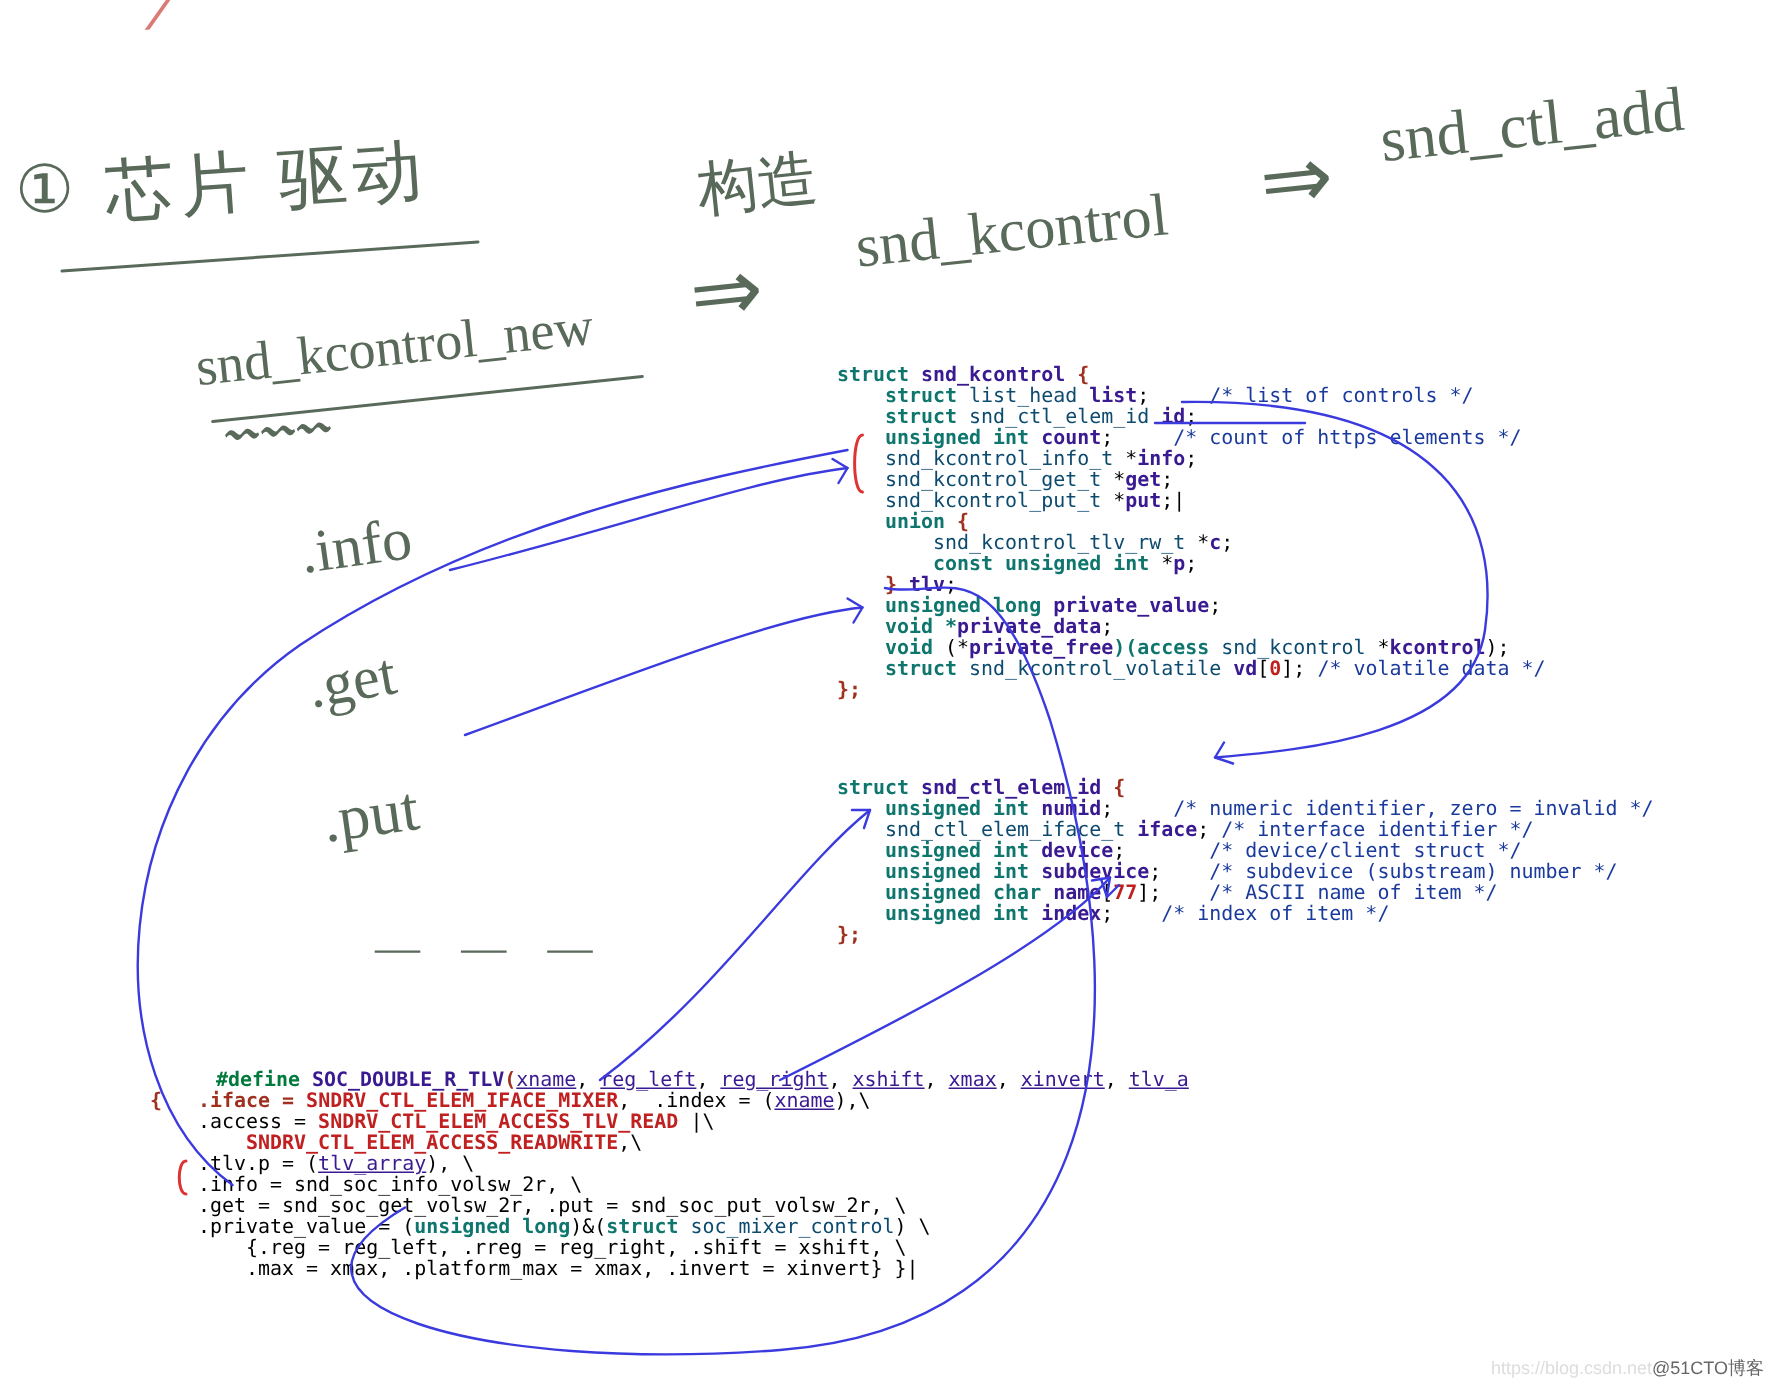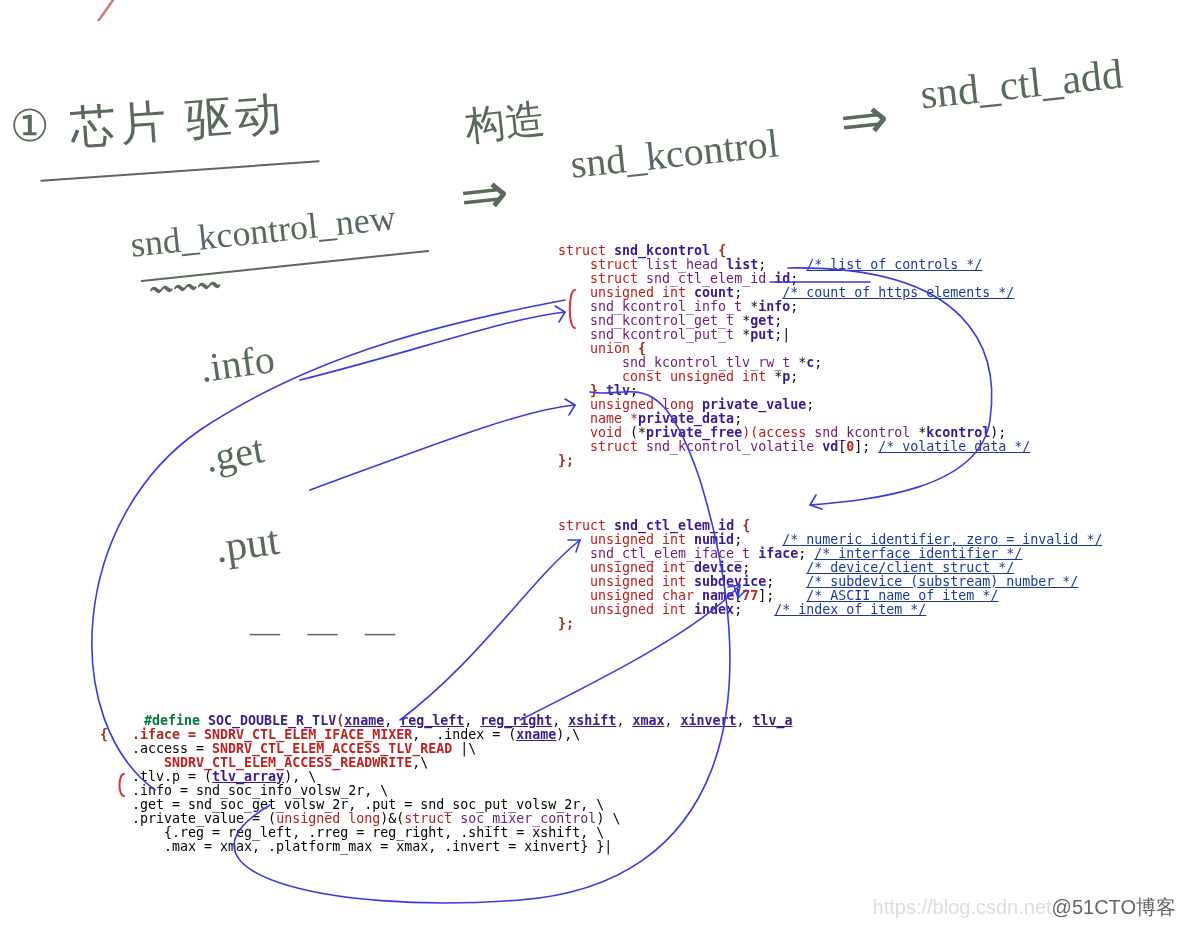"struct" .kw { color: #b91c1c -> #0f766e; font-weight: normal -> bold }
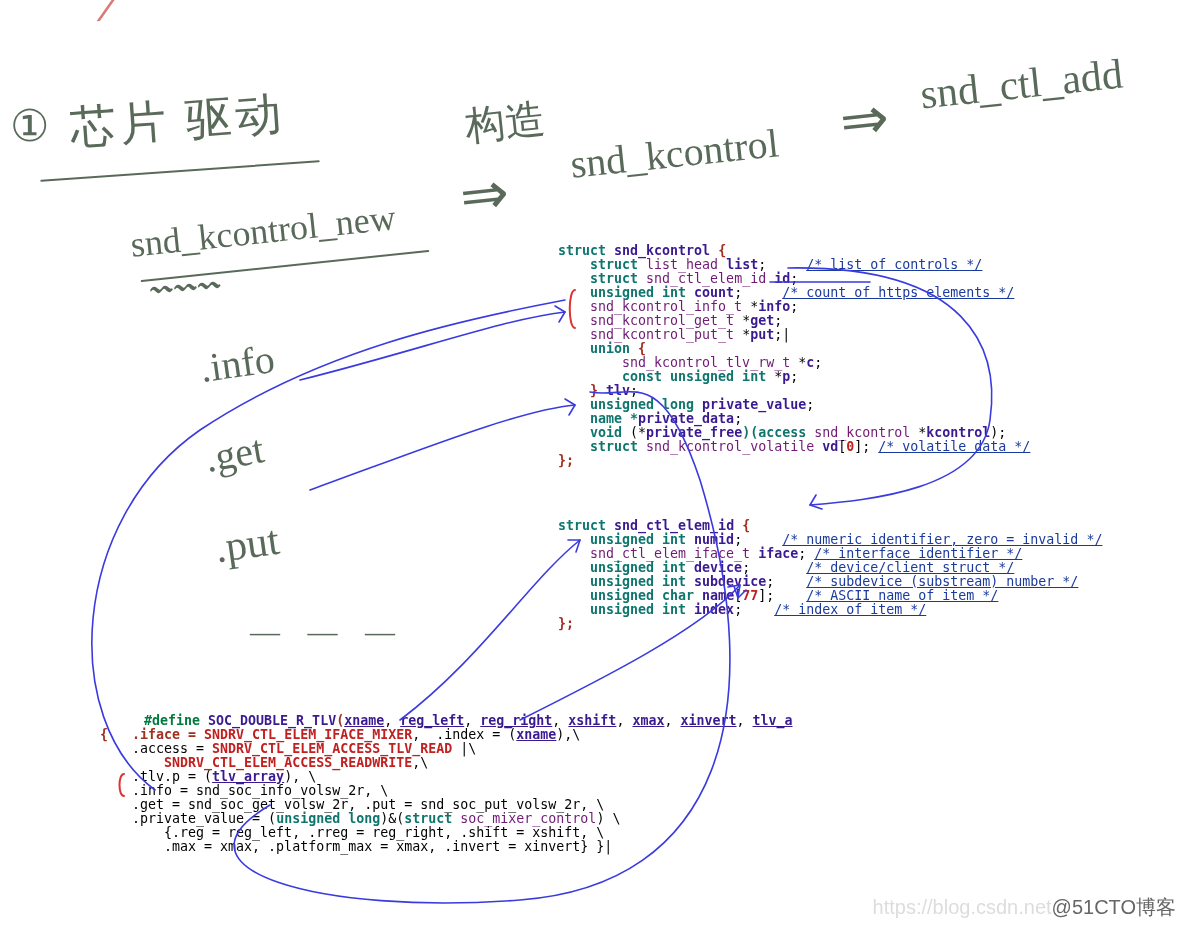"list_head" .type1 { color: #701a75 -> #0c4a6e }
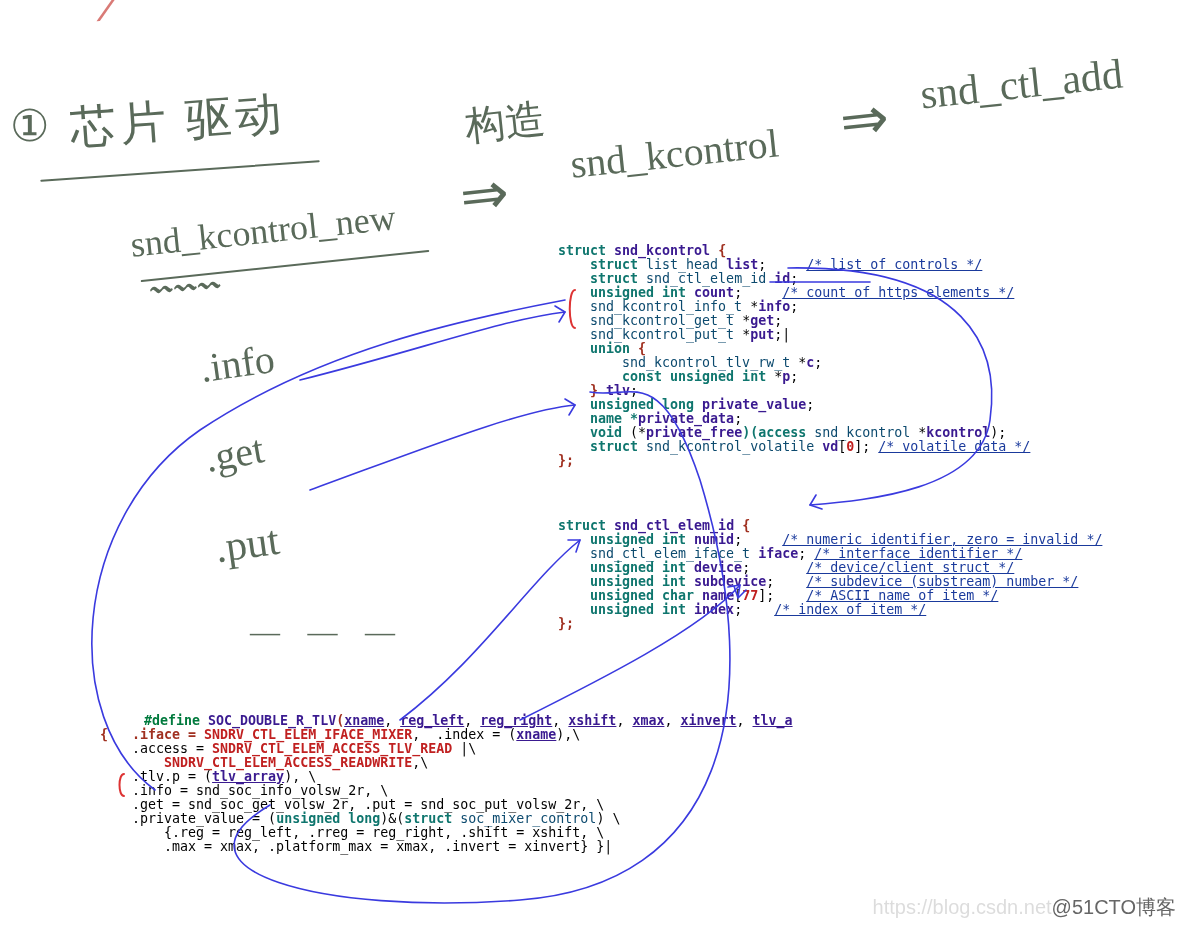"/* list of controls */" .cm { text-decoration: underline -> none }
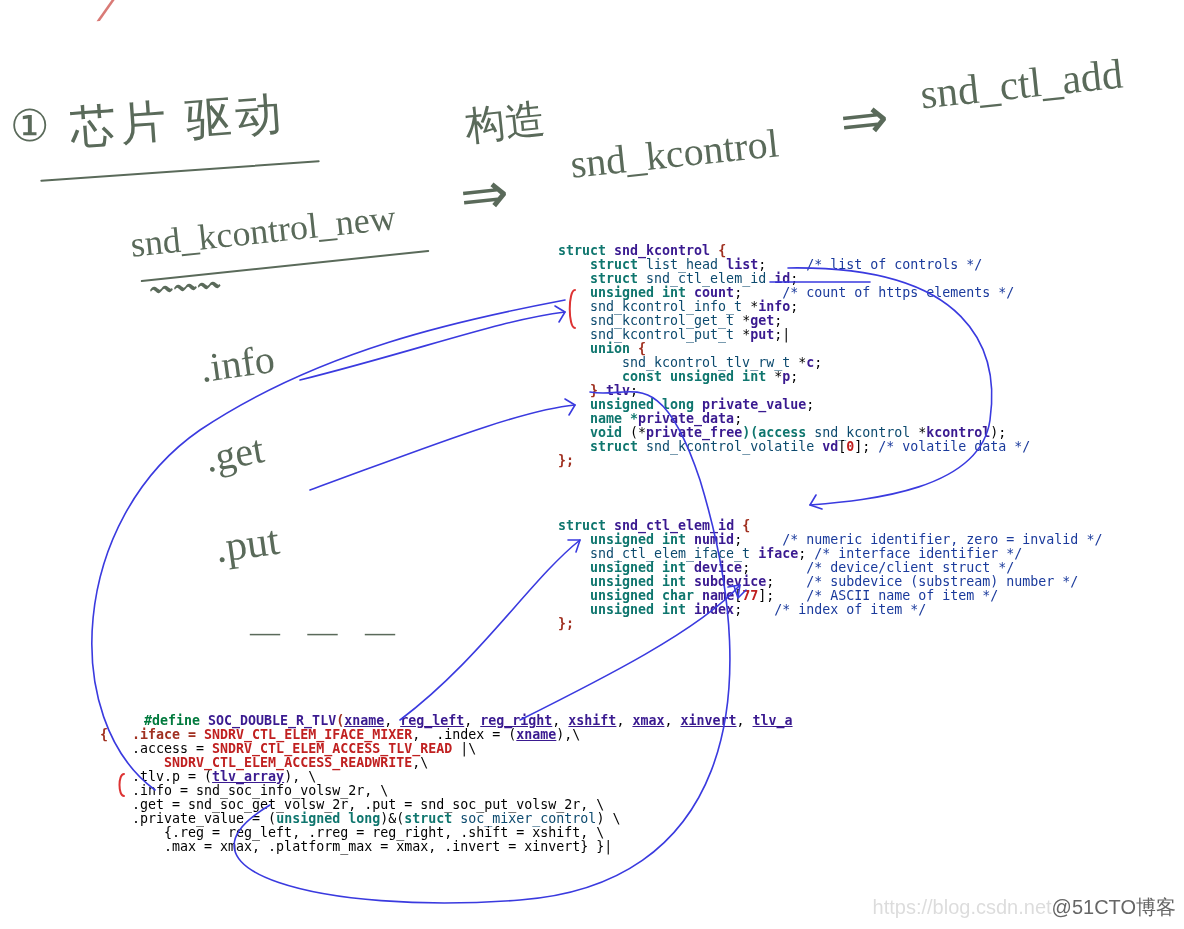"name *" span.kw { text: name -> void }
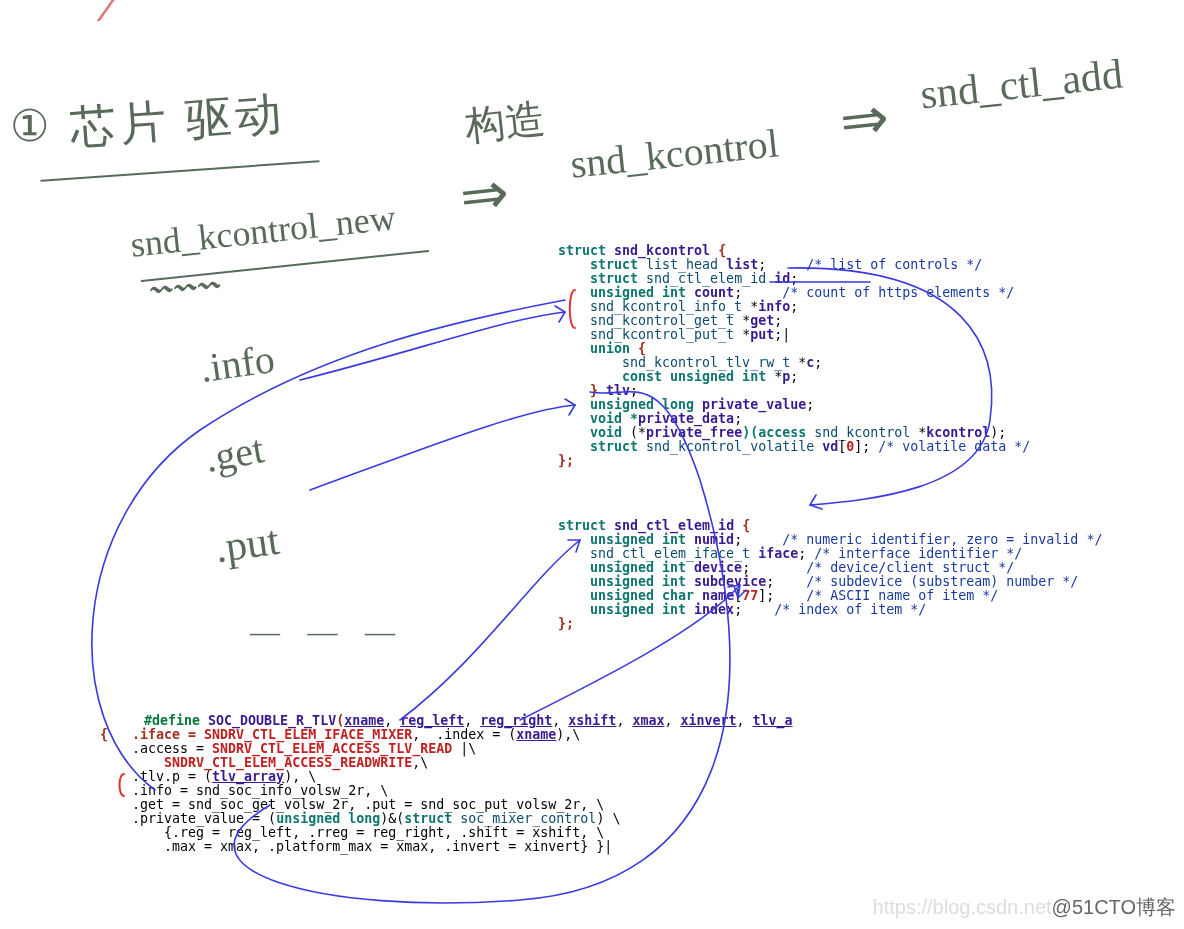"xname" .arg { font-weight: bold -> normal }
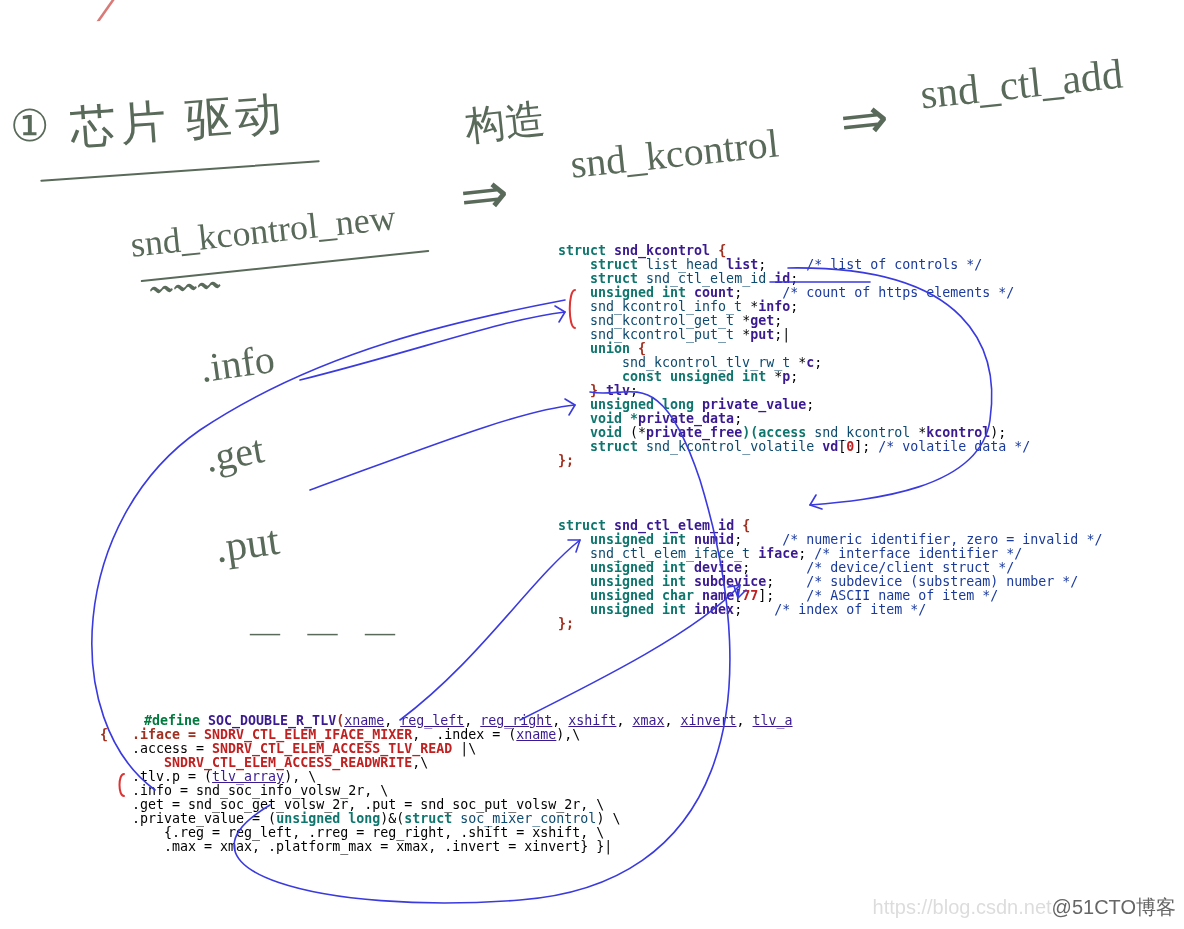"https://blog.csdn.net@51CTO博客" .watermark { font-size: 20px -> 12px }
